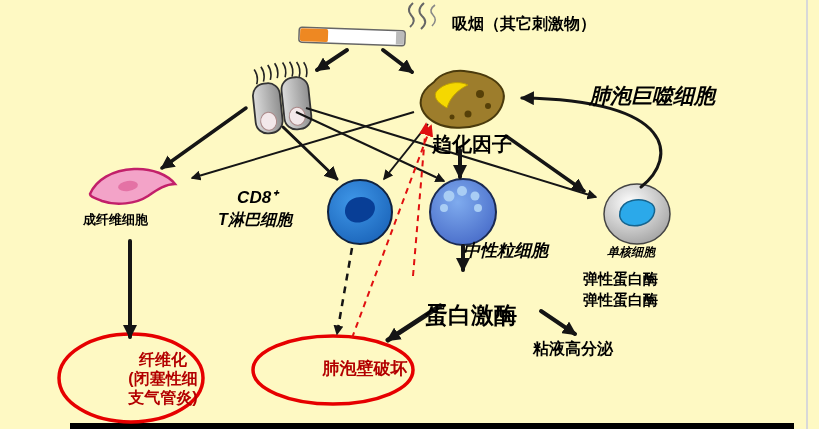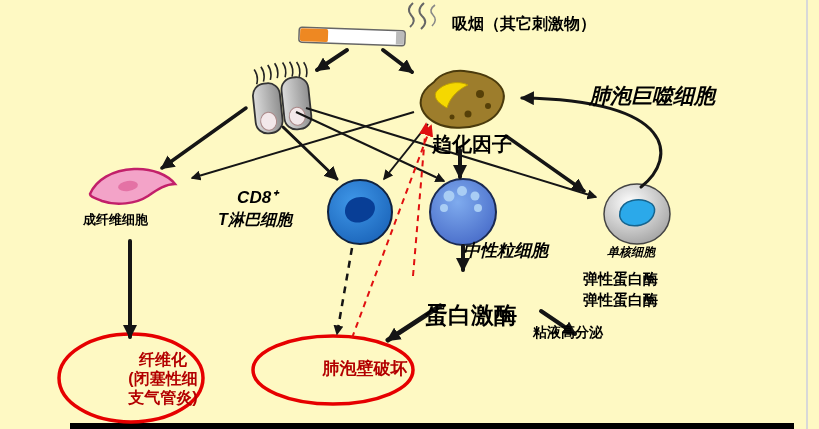"粘液高分泌" div.lbl { font-size: 14px -> 16px; top: 324px -> 340px }
